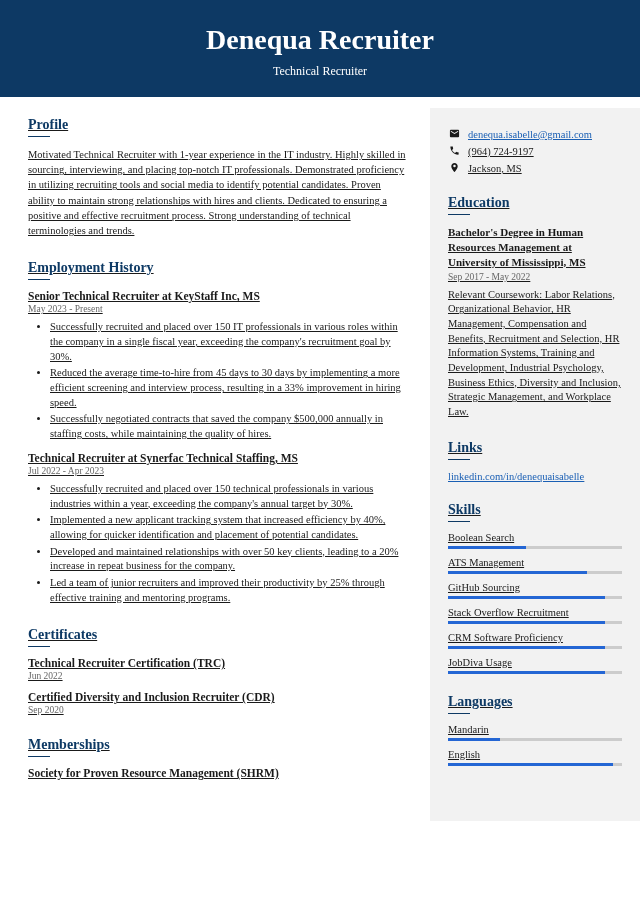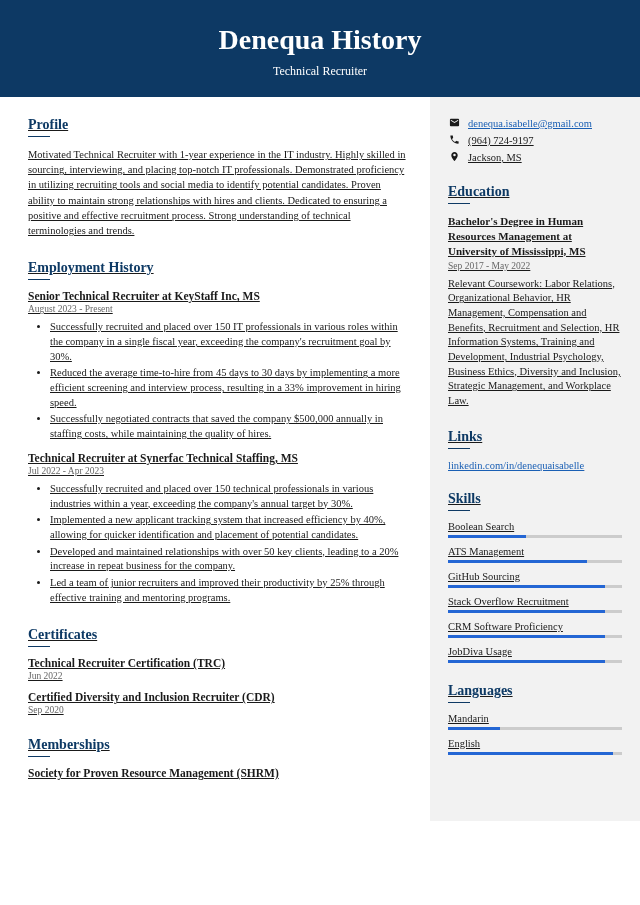"Denequa History" h1 { text: History -> Recruiter }
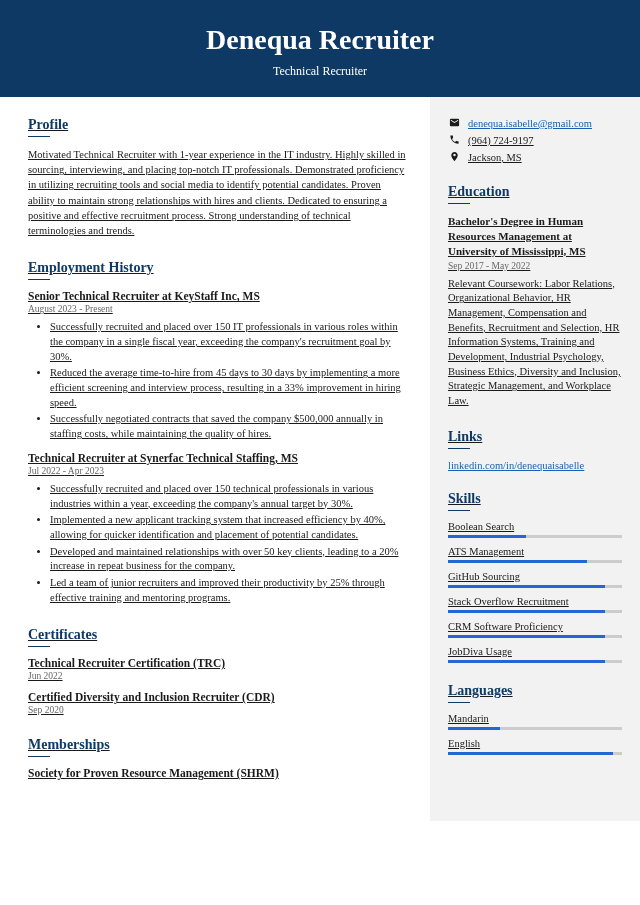"denequa.isabelle@gmail.com" .right-col { margin-top: none -> 11px }
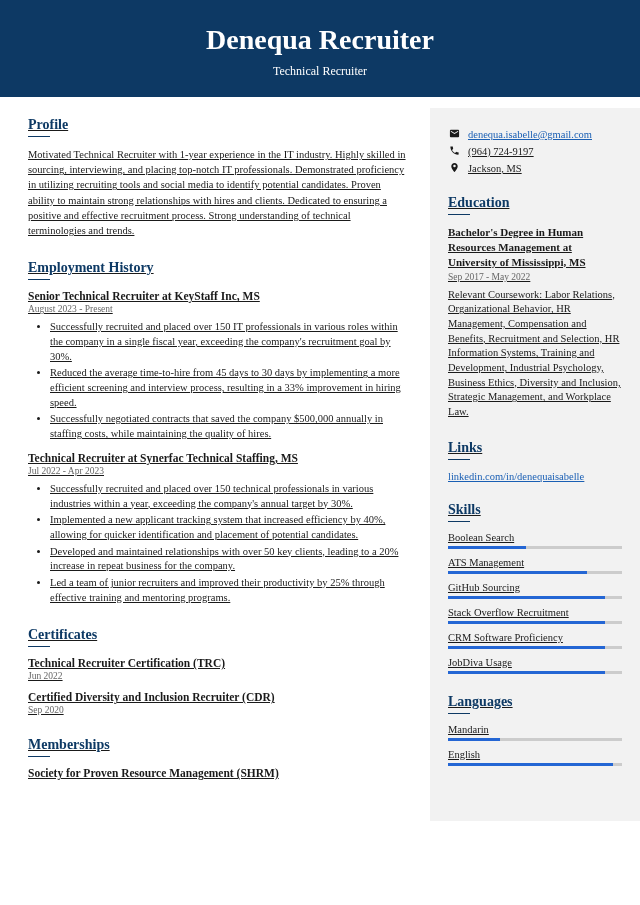"August 2023 - Present" div.date-range { text: August -> May }
